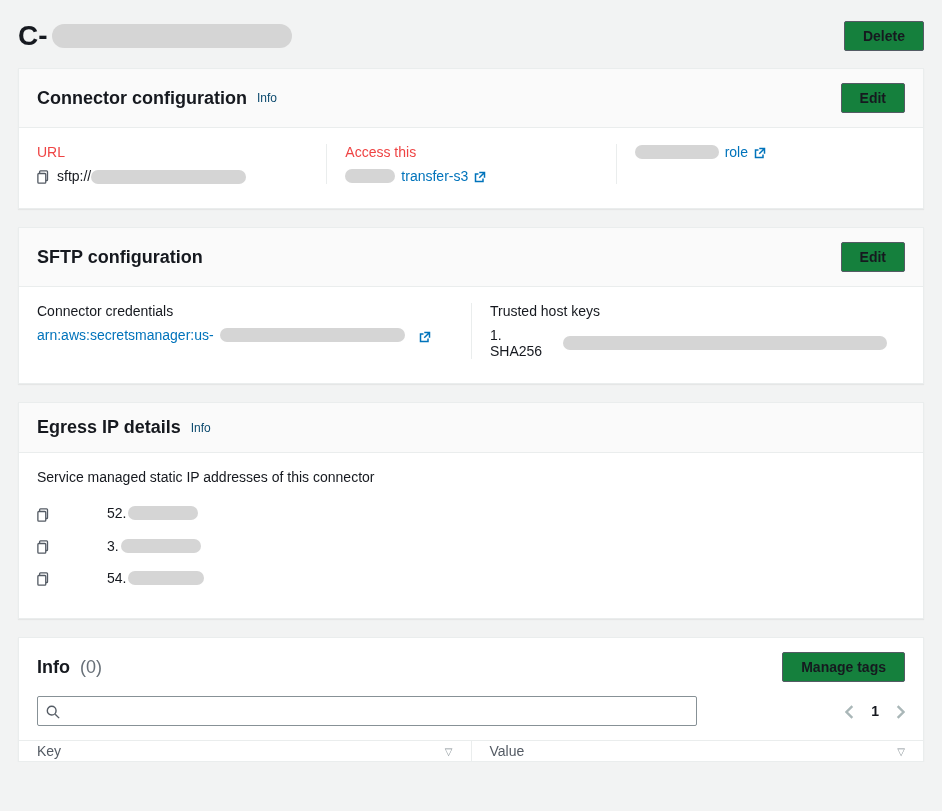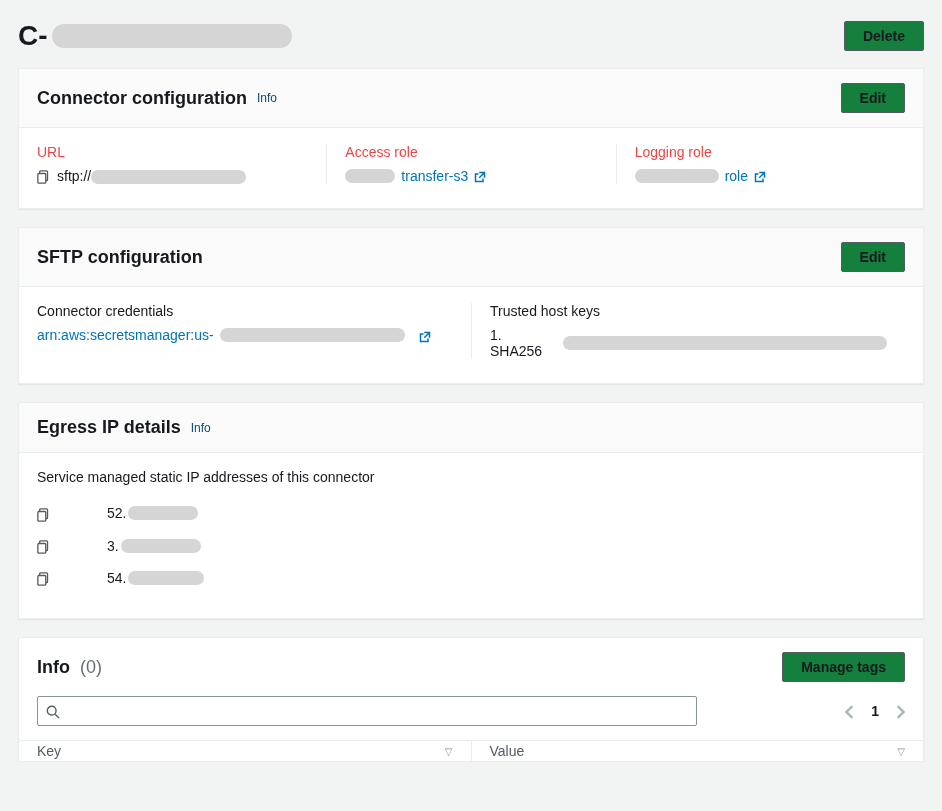"Access role" div.cc-label { text: role -> this }
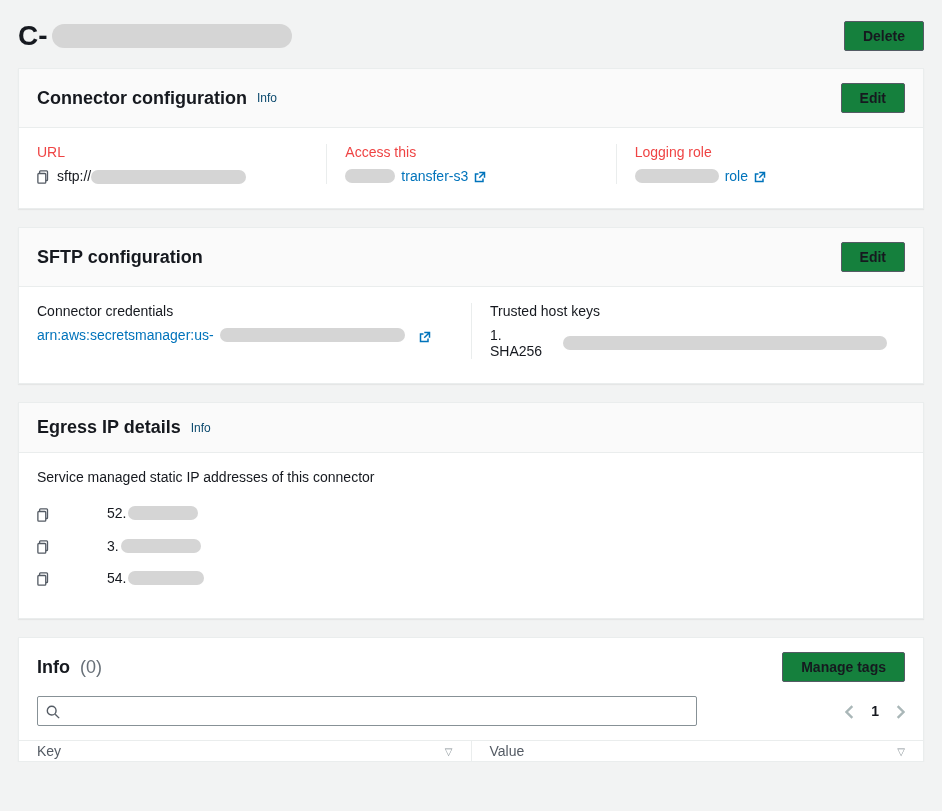"Logging role" div.cc-label { html: <div>Logging role</div> -> none }
